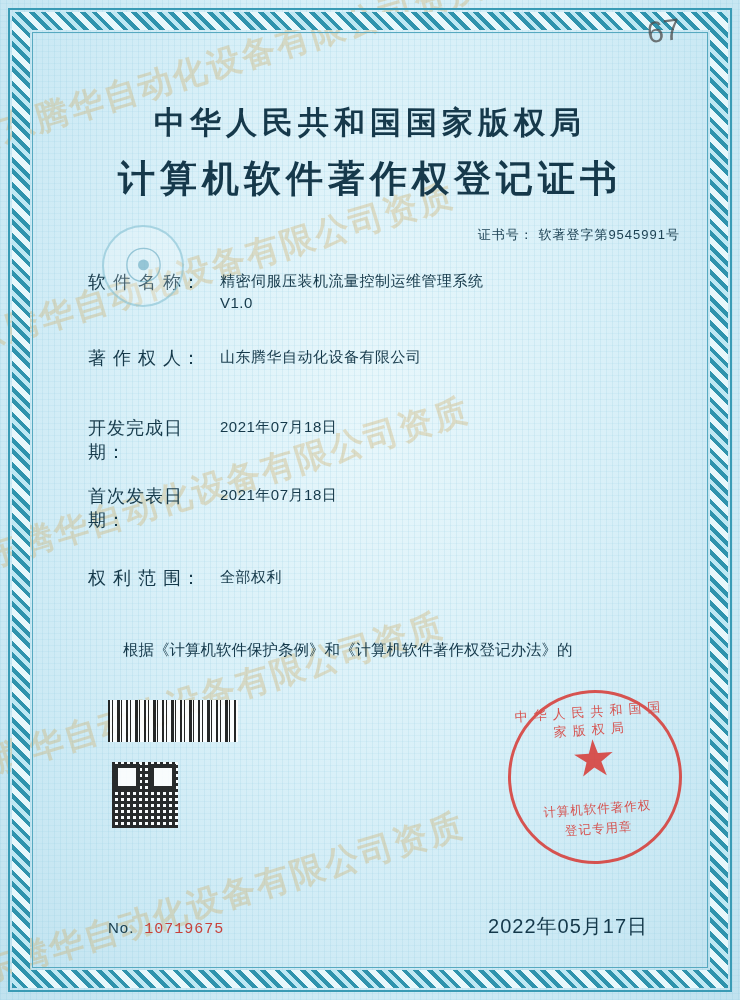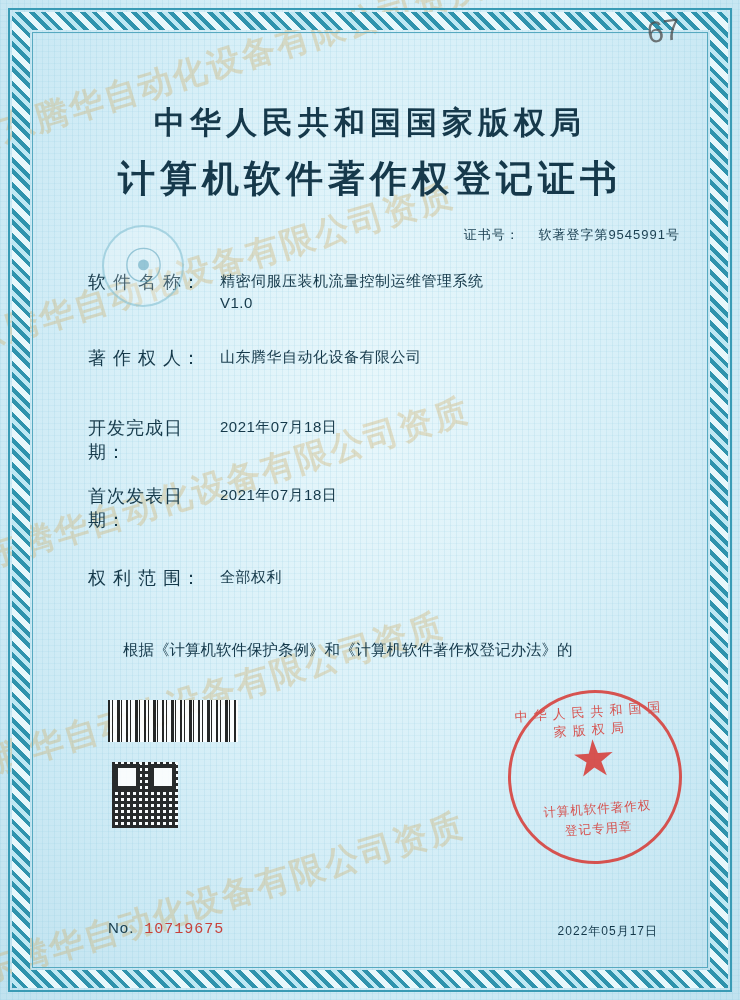"证书号：" .cert-no .label { margin-right: 14px -> 0 }
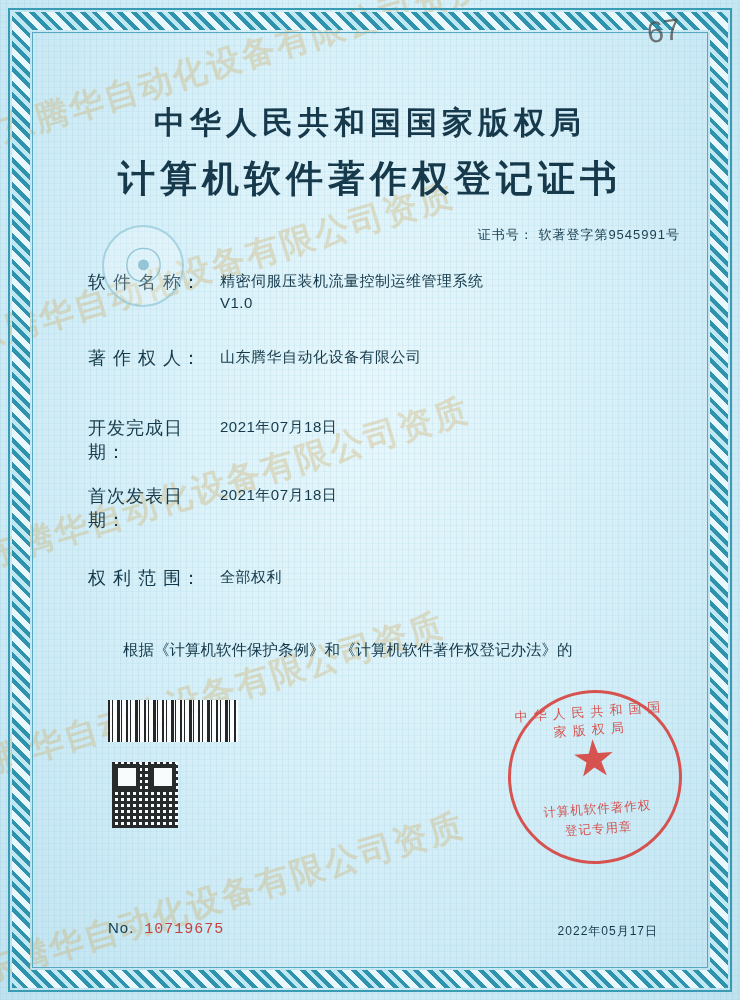"2022年05月17日" .issue-date { font-size: 12px -> 20px; right: 82px -> 92px }
